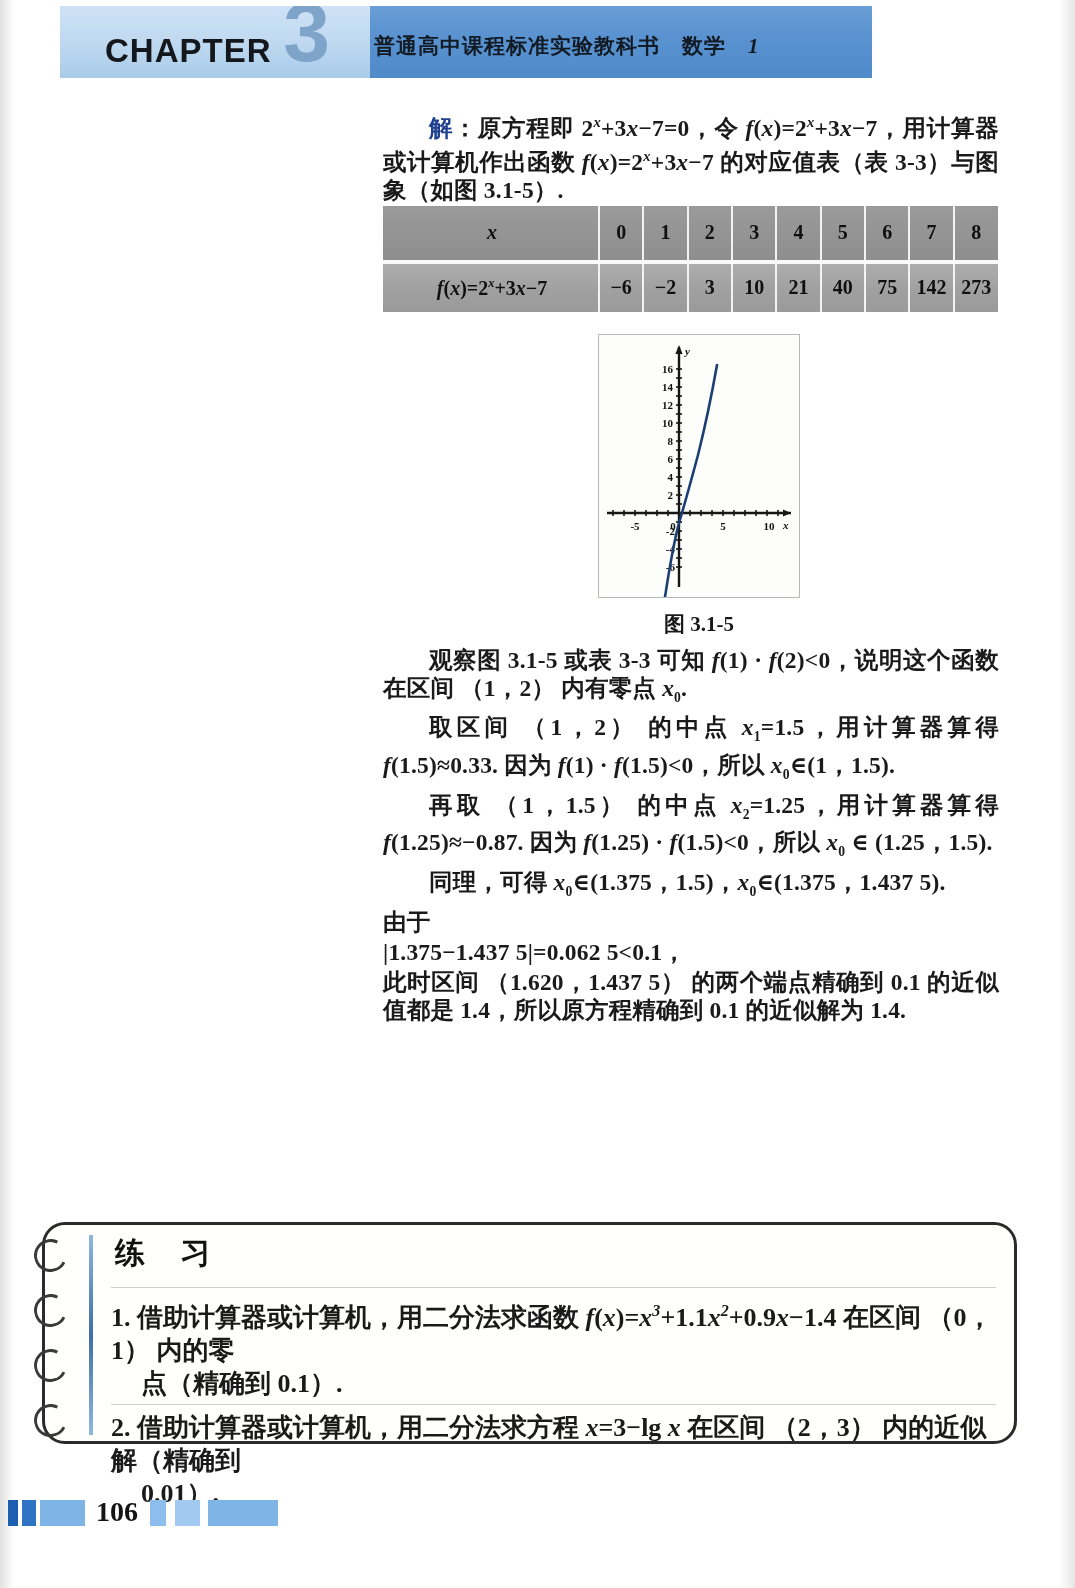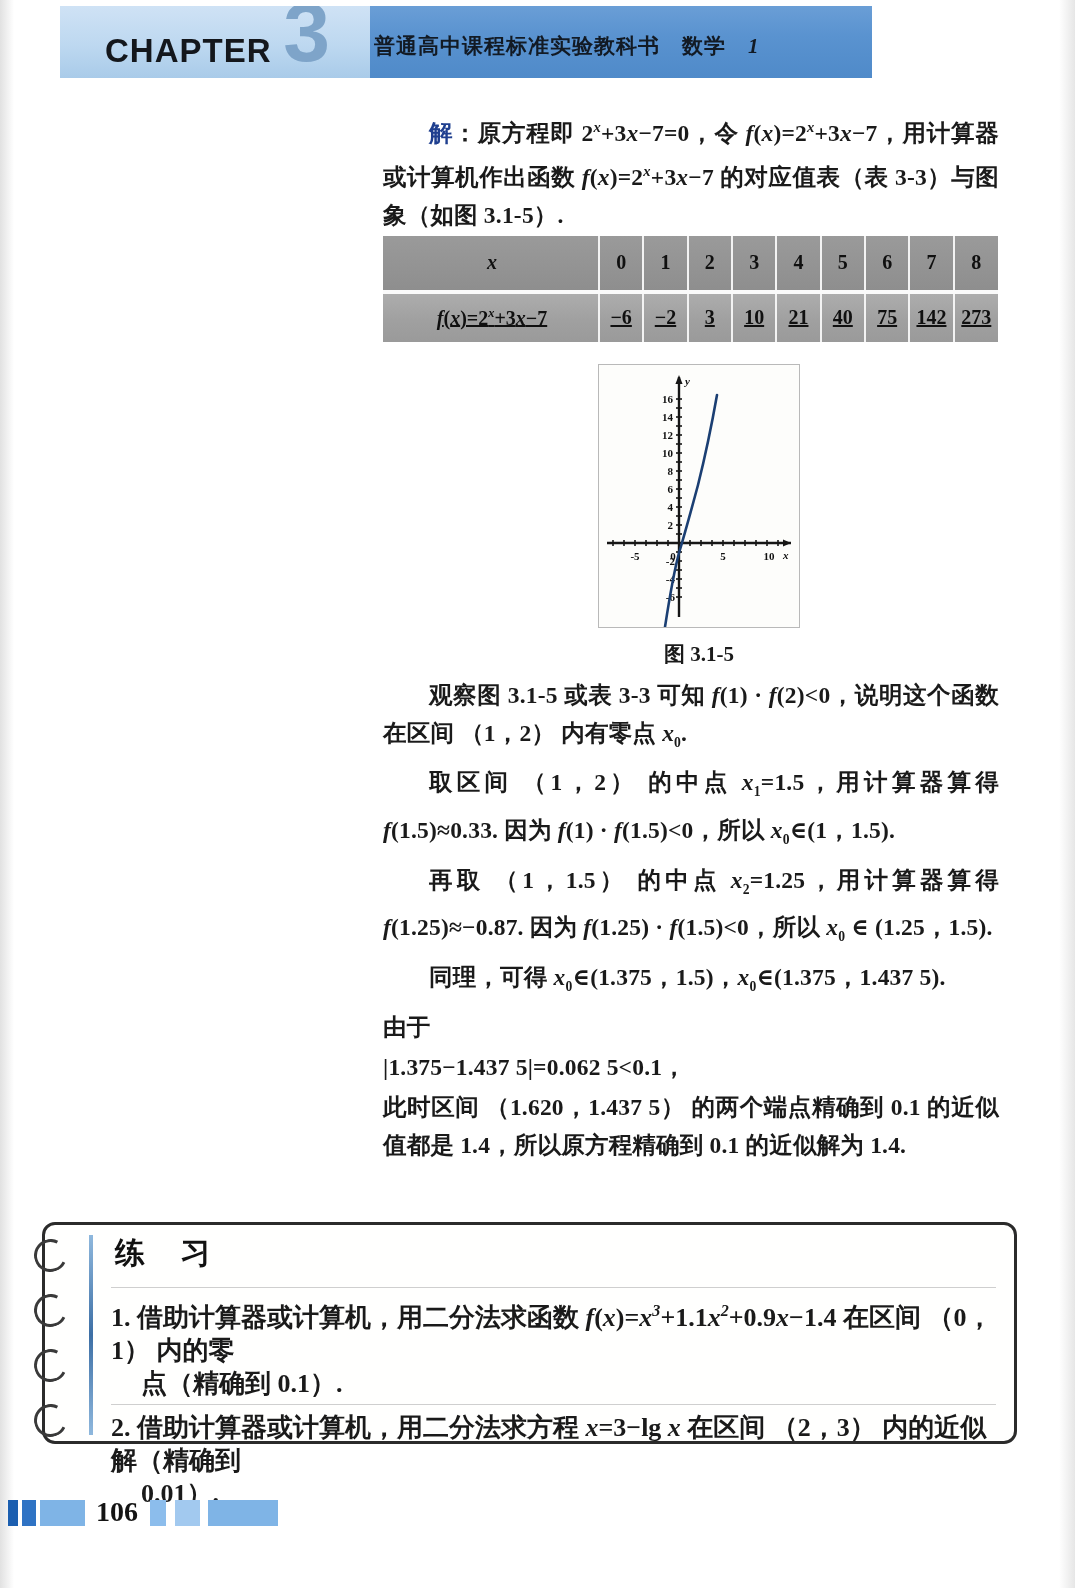"解：原方程即 2x+3x−7=0，令" p.para { line-height: 38px -> 28px }
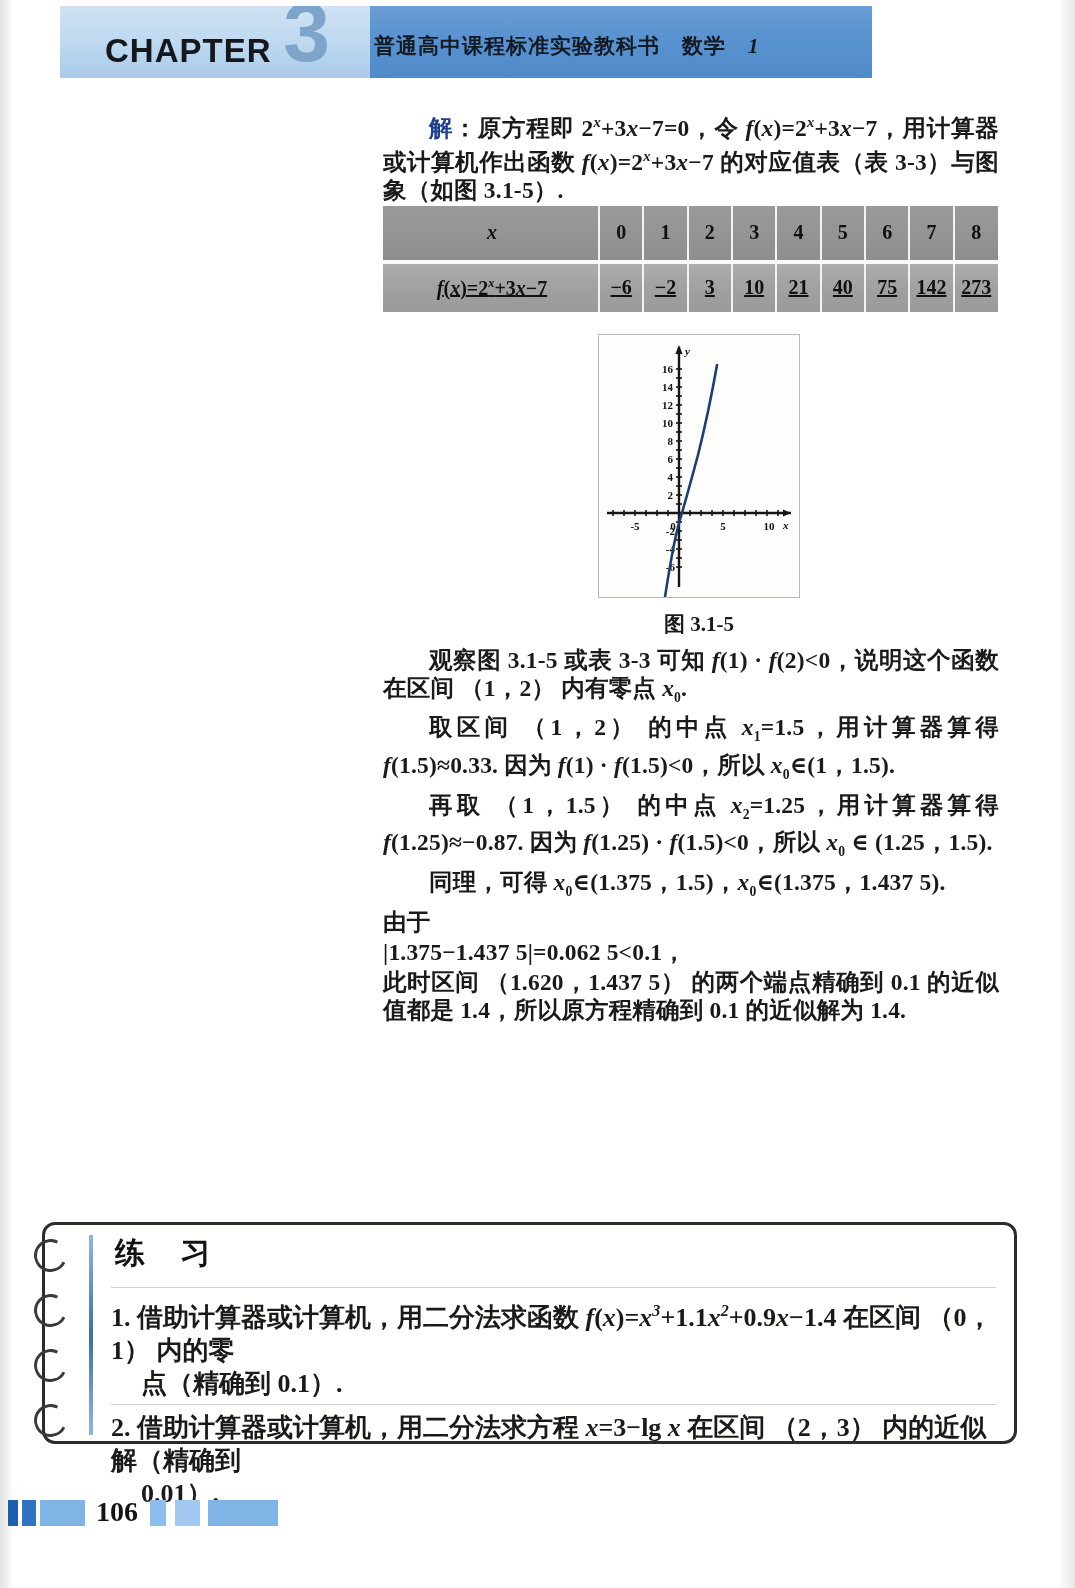"f(x)=2x+3x−7" .val-table tr.r-body td { text-decoration: underline -> none }
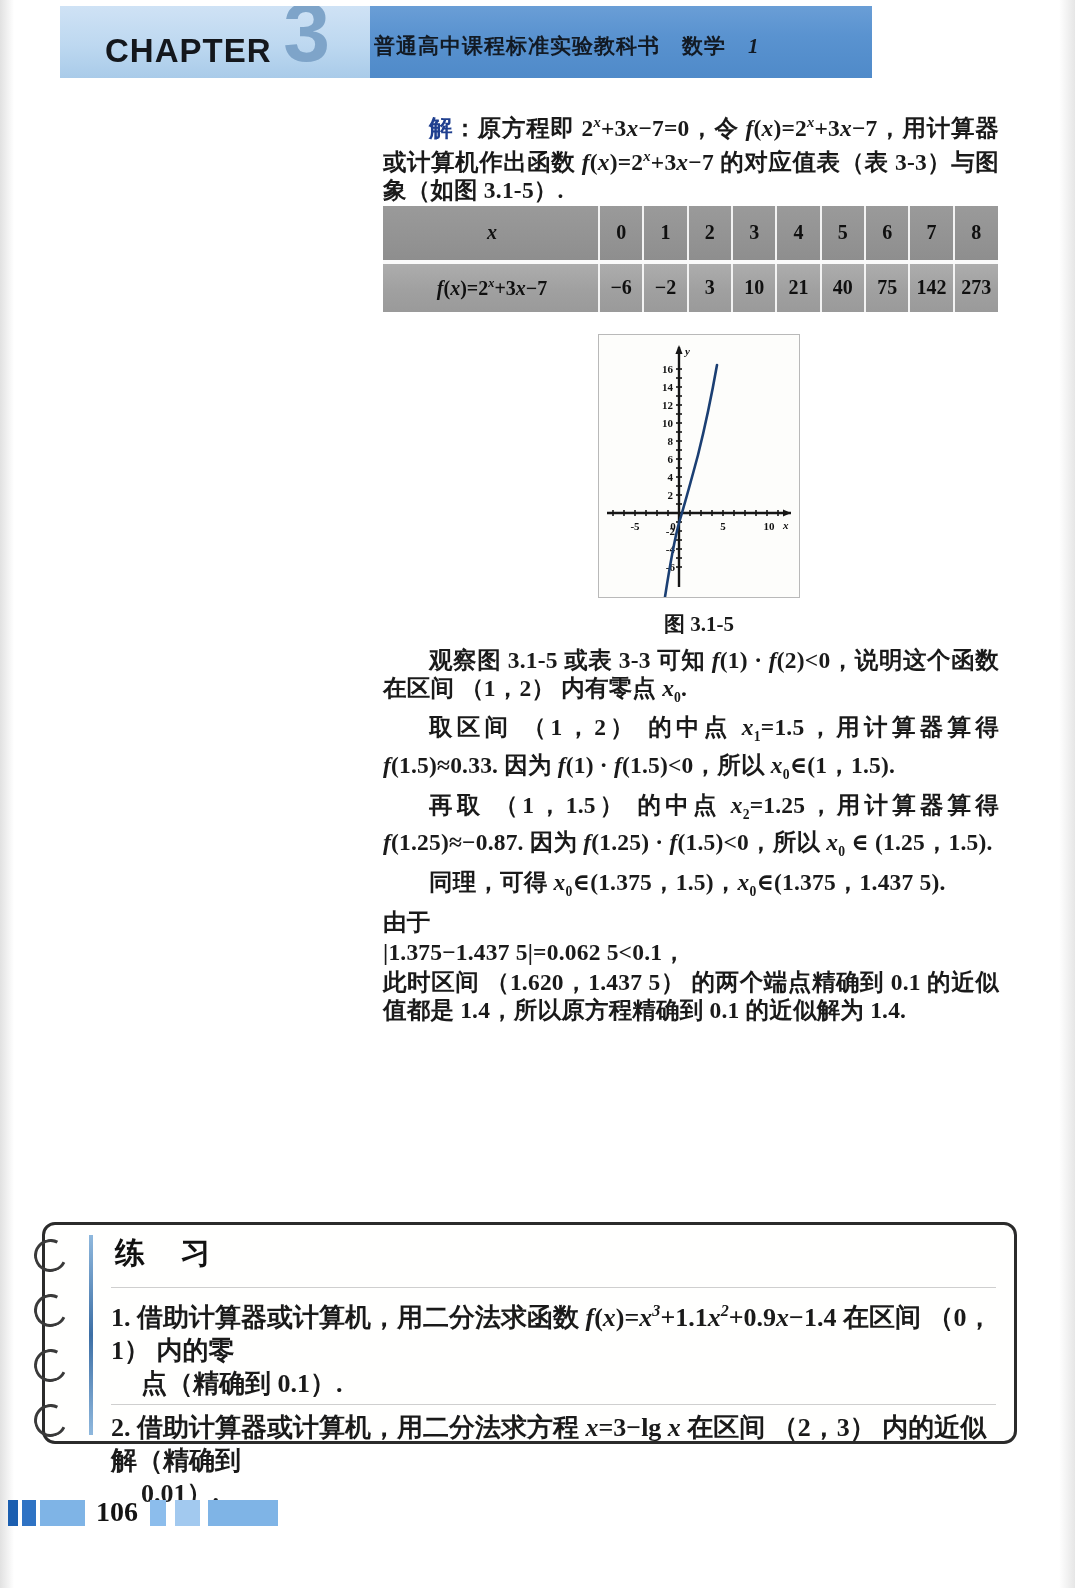"练 习" .exercise-box { border-radius: 13px -> 23px }
